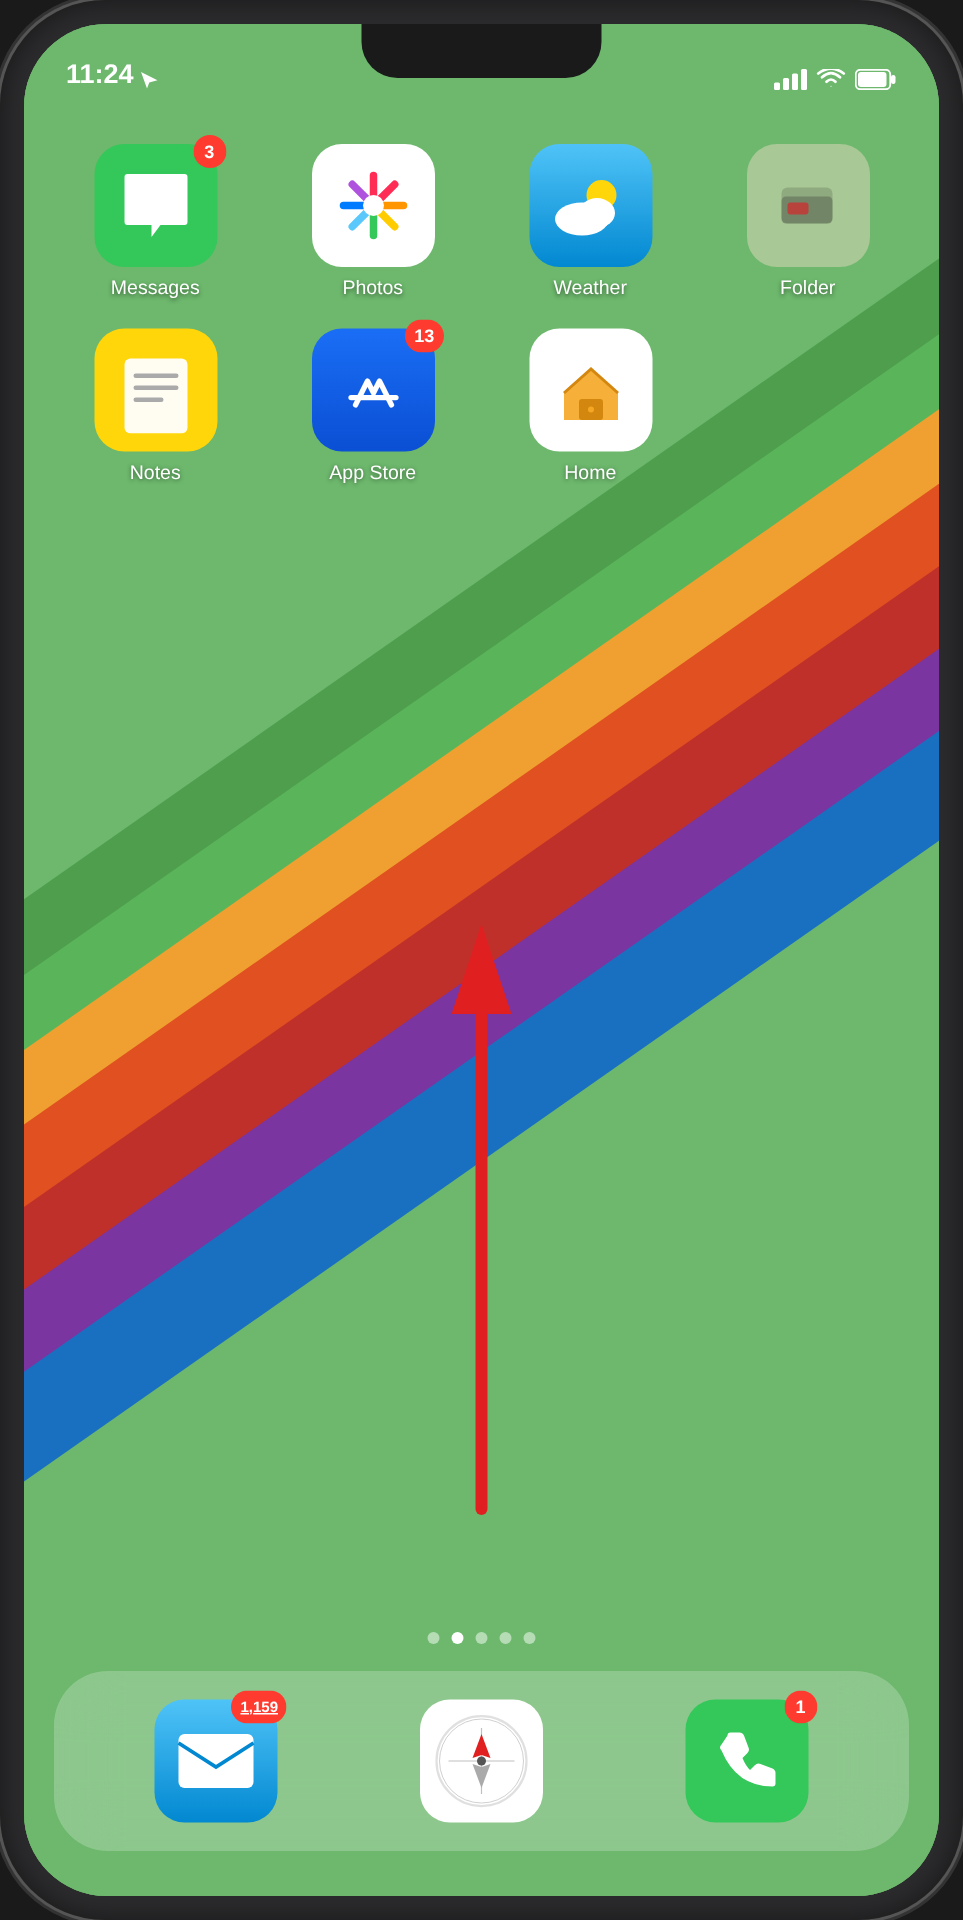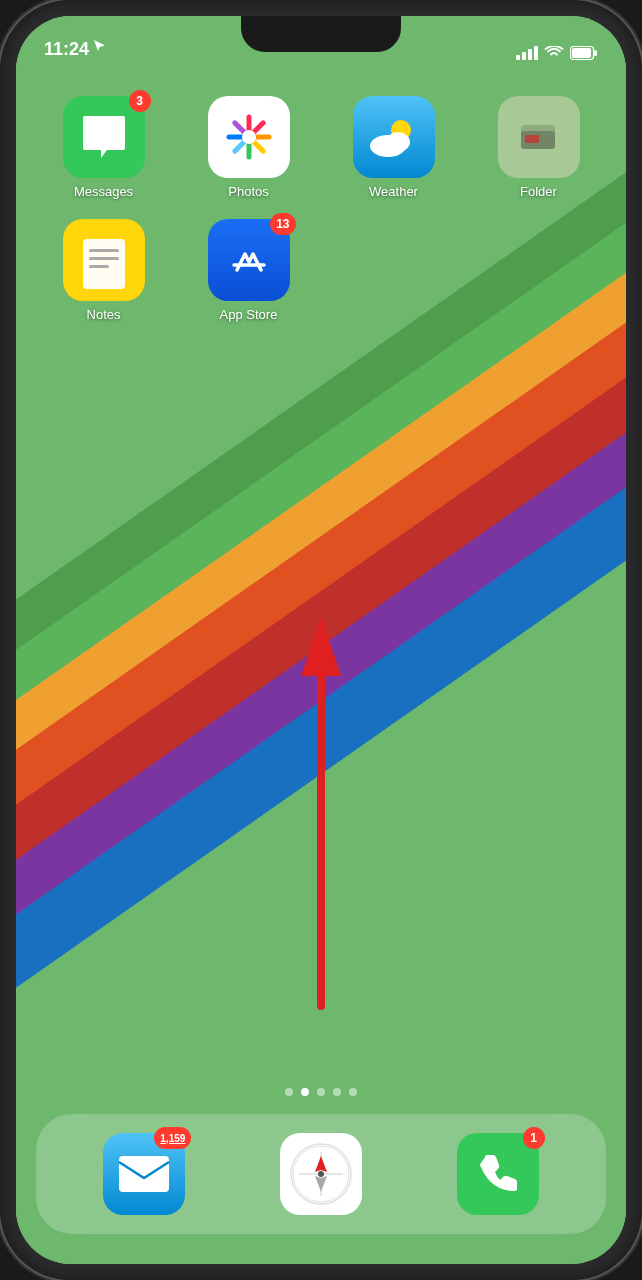"11:24" .status-time { align-items: flex-start -> flex-end }
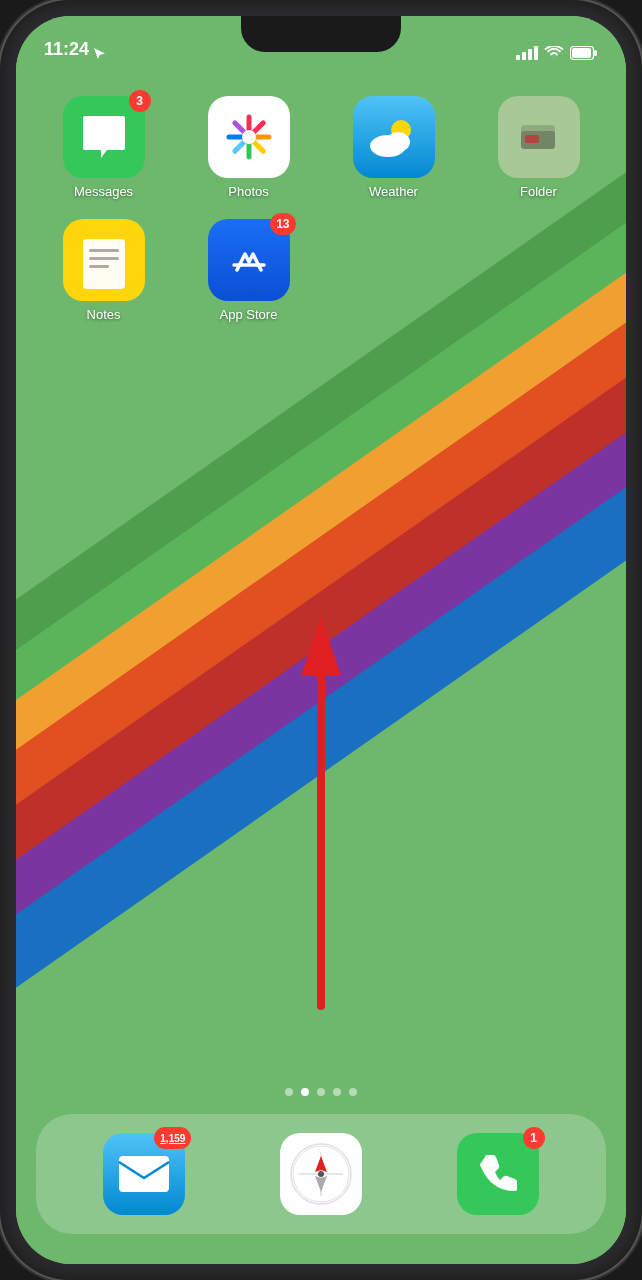"Home" div.app-item { html: none -> <div> <div> <svg> <path></path> <rect></rect> <circle></circle> <path></path> </svg> </div> <span>Home</span> </div> }
